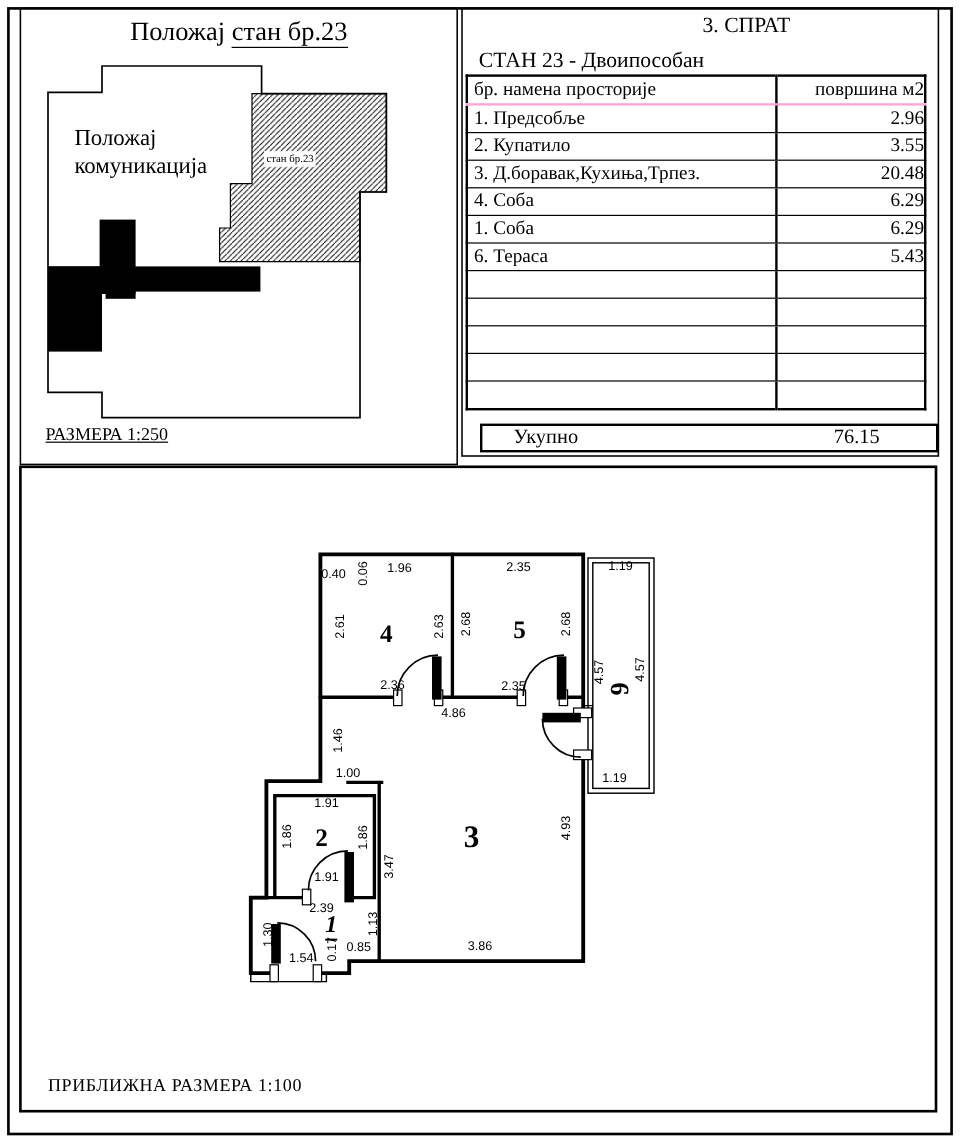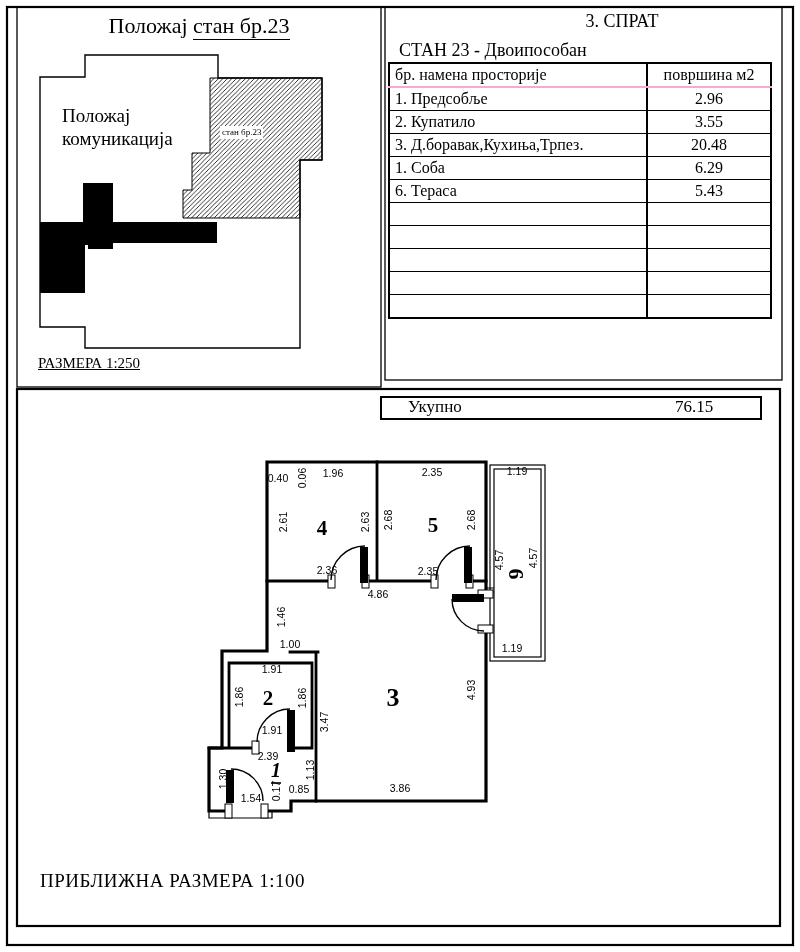"површина м2" #area-table td.num { text-align: center -> right }
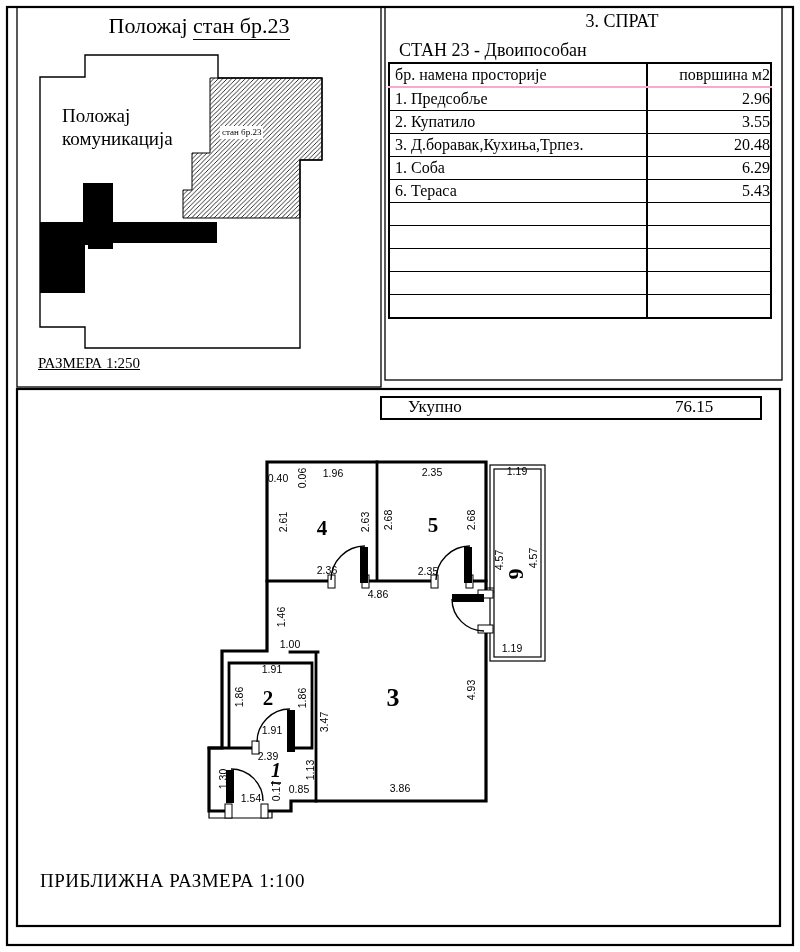"4. Соба" tr { html: none -> <tr> <td>4. Соба</td> <td>6.29</td> </tr> }
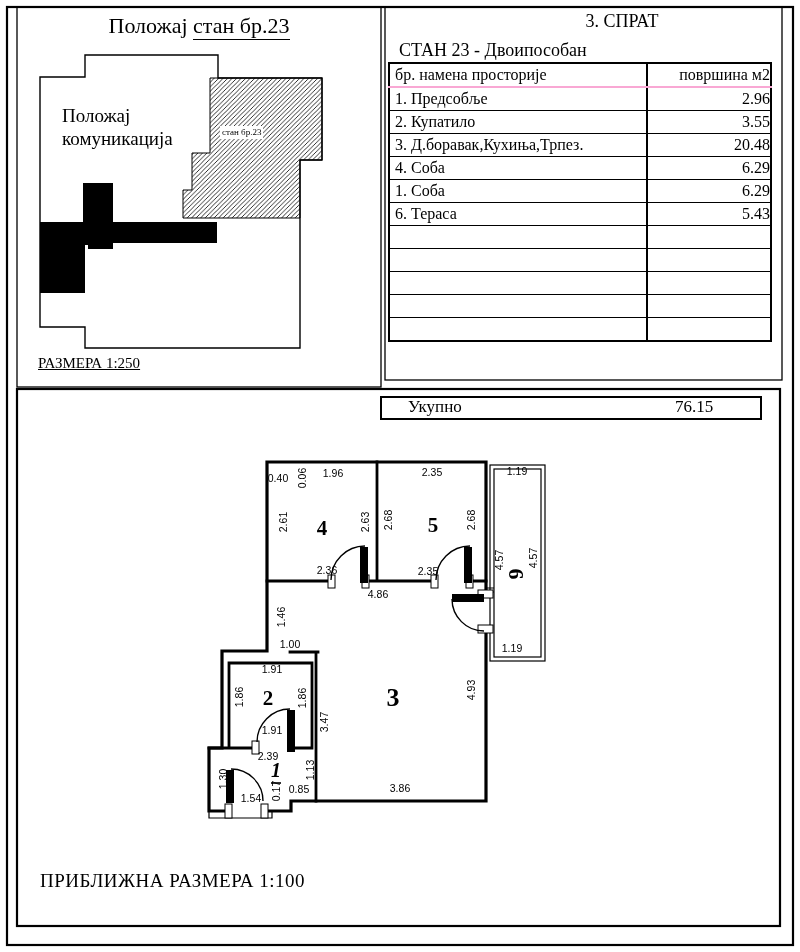"Укупно" #total-box { left: 380px -> 400px; margin-top: 43px -> none }
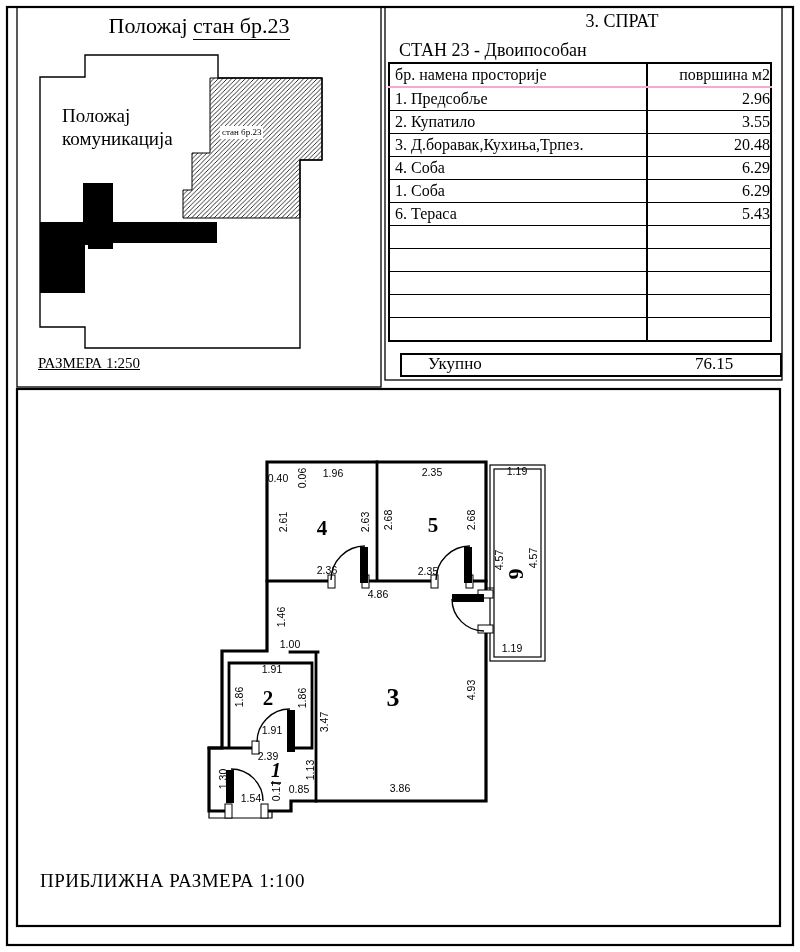"ПРИБЛИЖНА РАЗМЕРА 1:100" .scale-100 { font-size: 19px -> 15px; top: 870px -> 897px }
